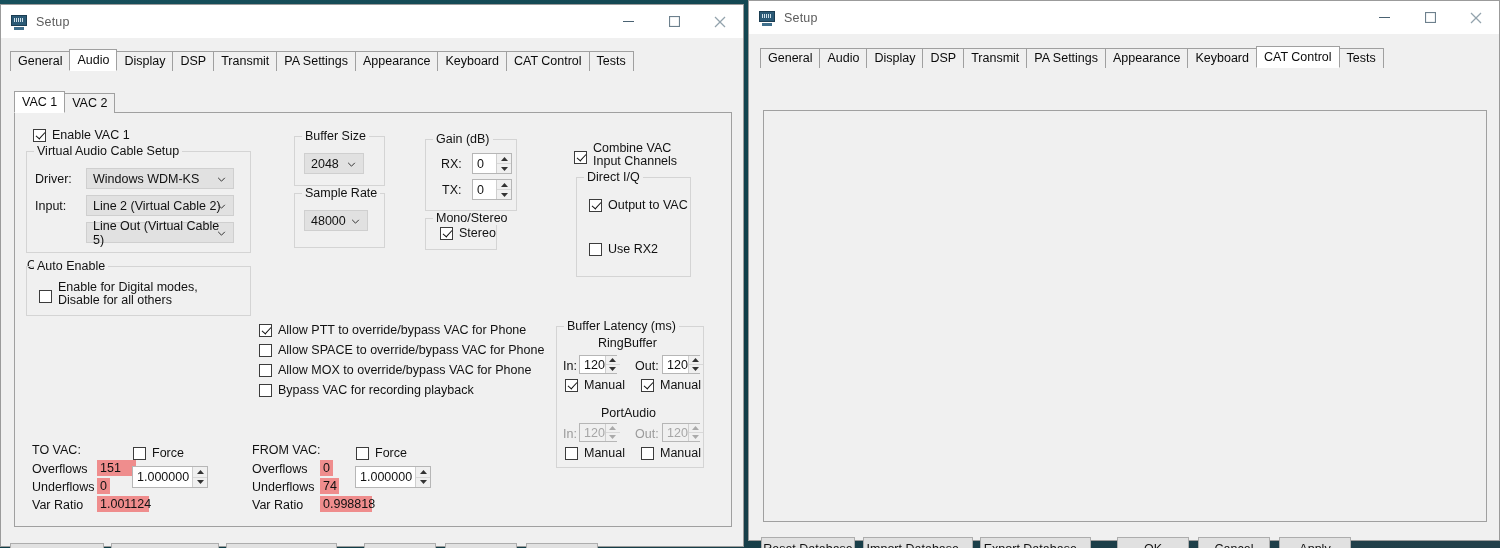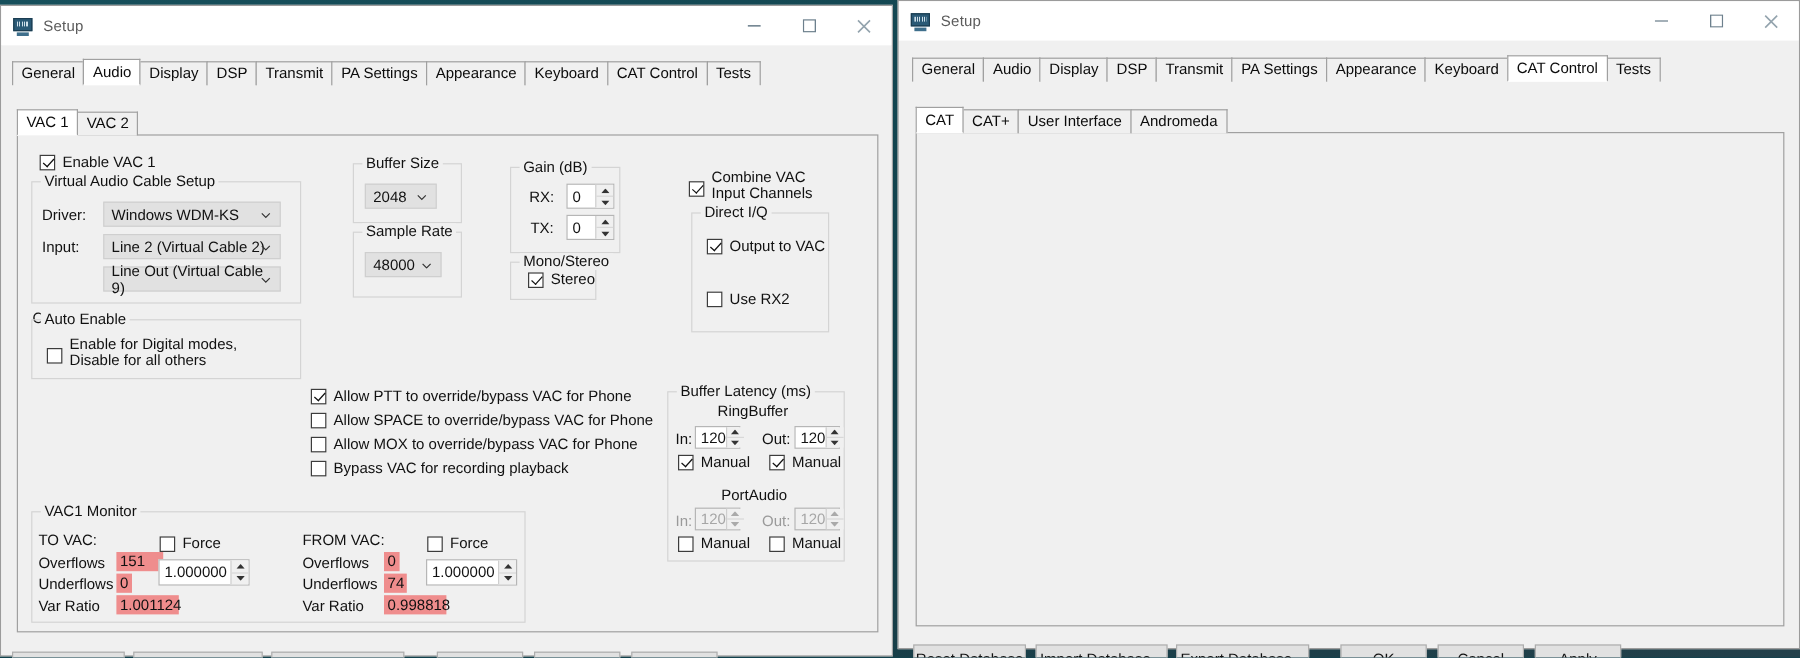"CAT" div.tabstrip { html: <div> <div>CAT</div> <div>CAT+</div> <div>User Interface</div> <div>Andromeda</div> </div> -> none }
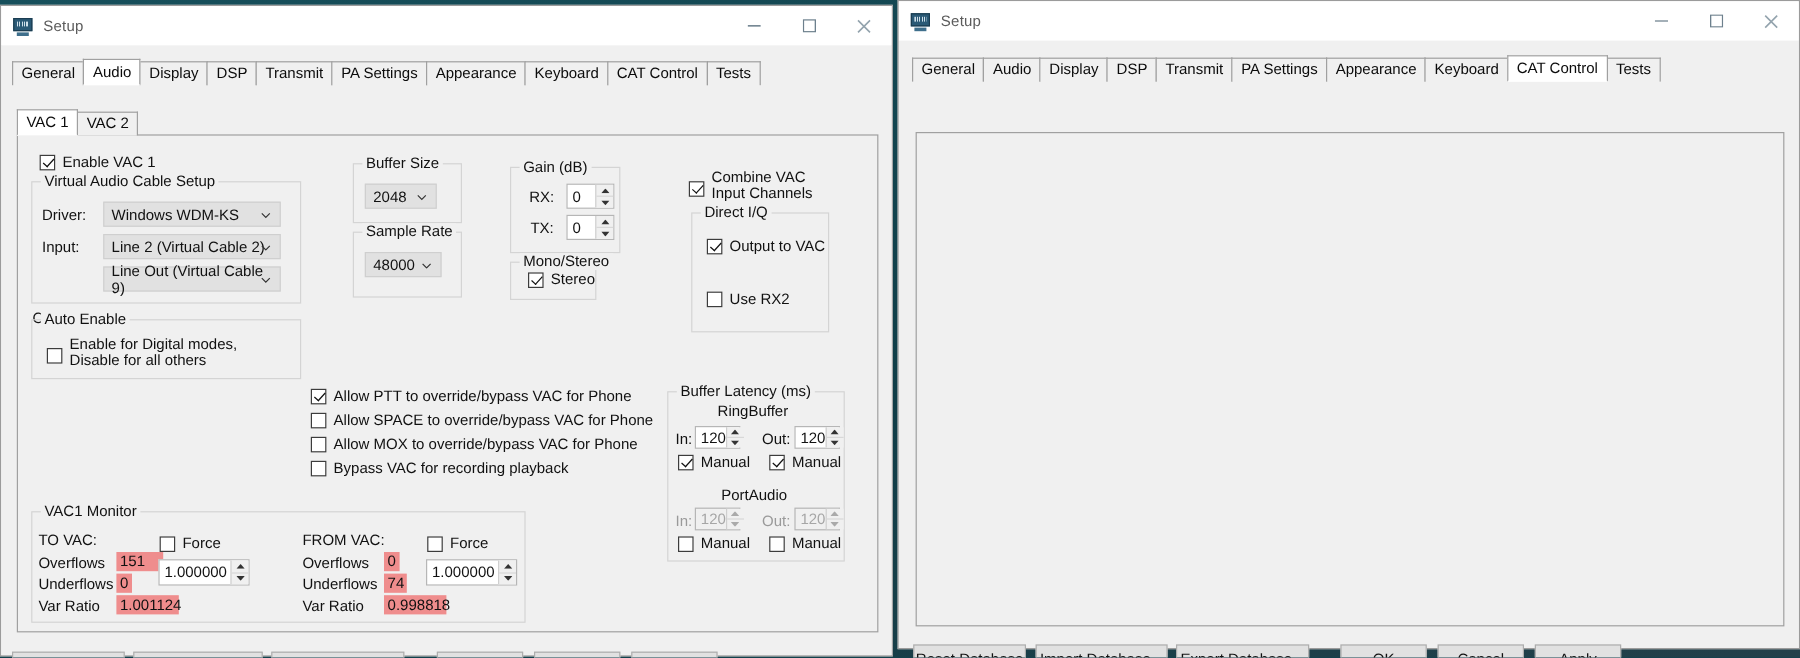"Line Out (Virtual Cable 9)" span { text: 9 -> 5 }
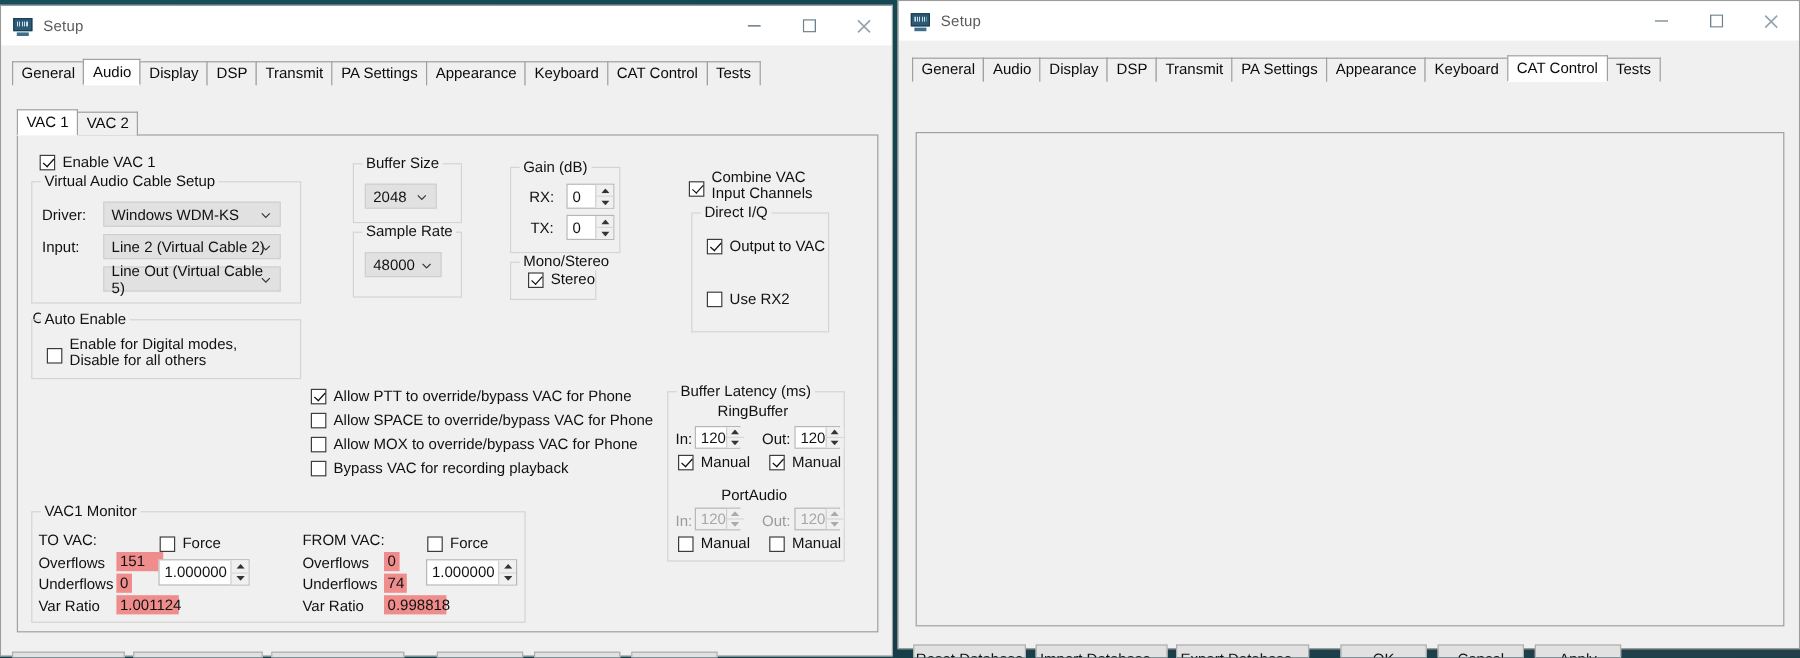"VAC1 Monitor" div.grp { html: <div> <span>VAC1 Monitor</span> </div> -> none }
